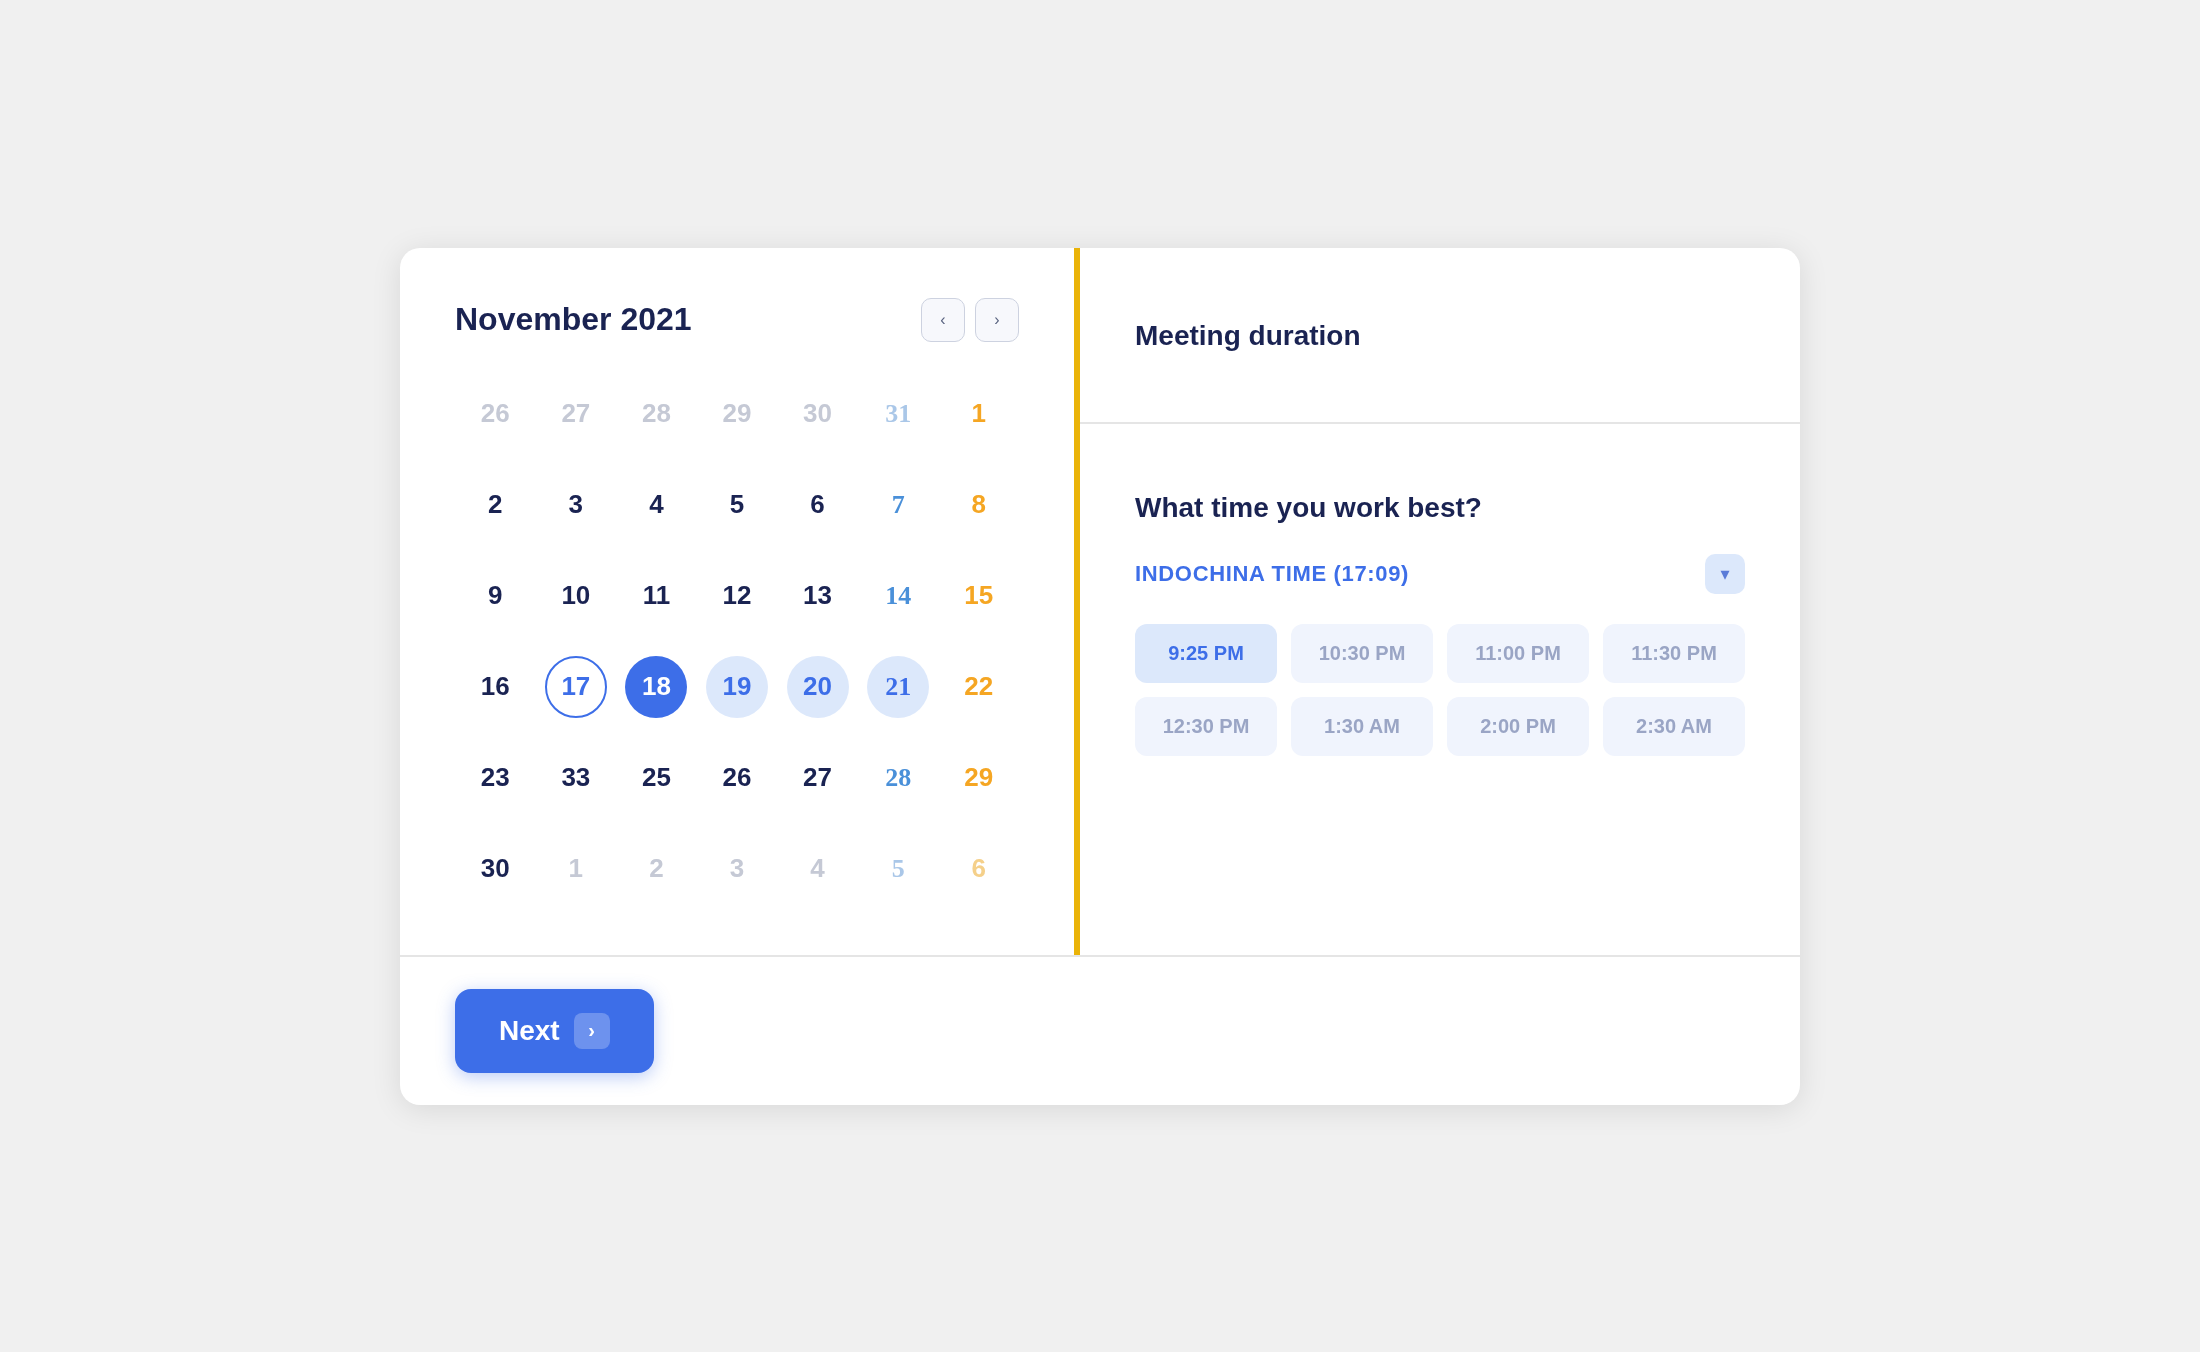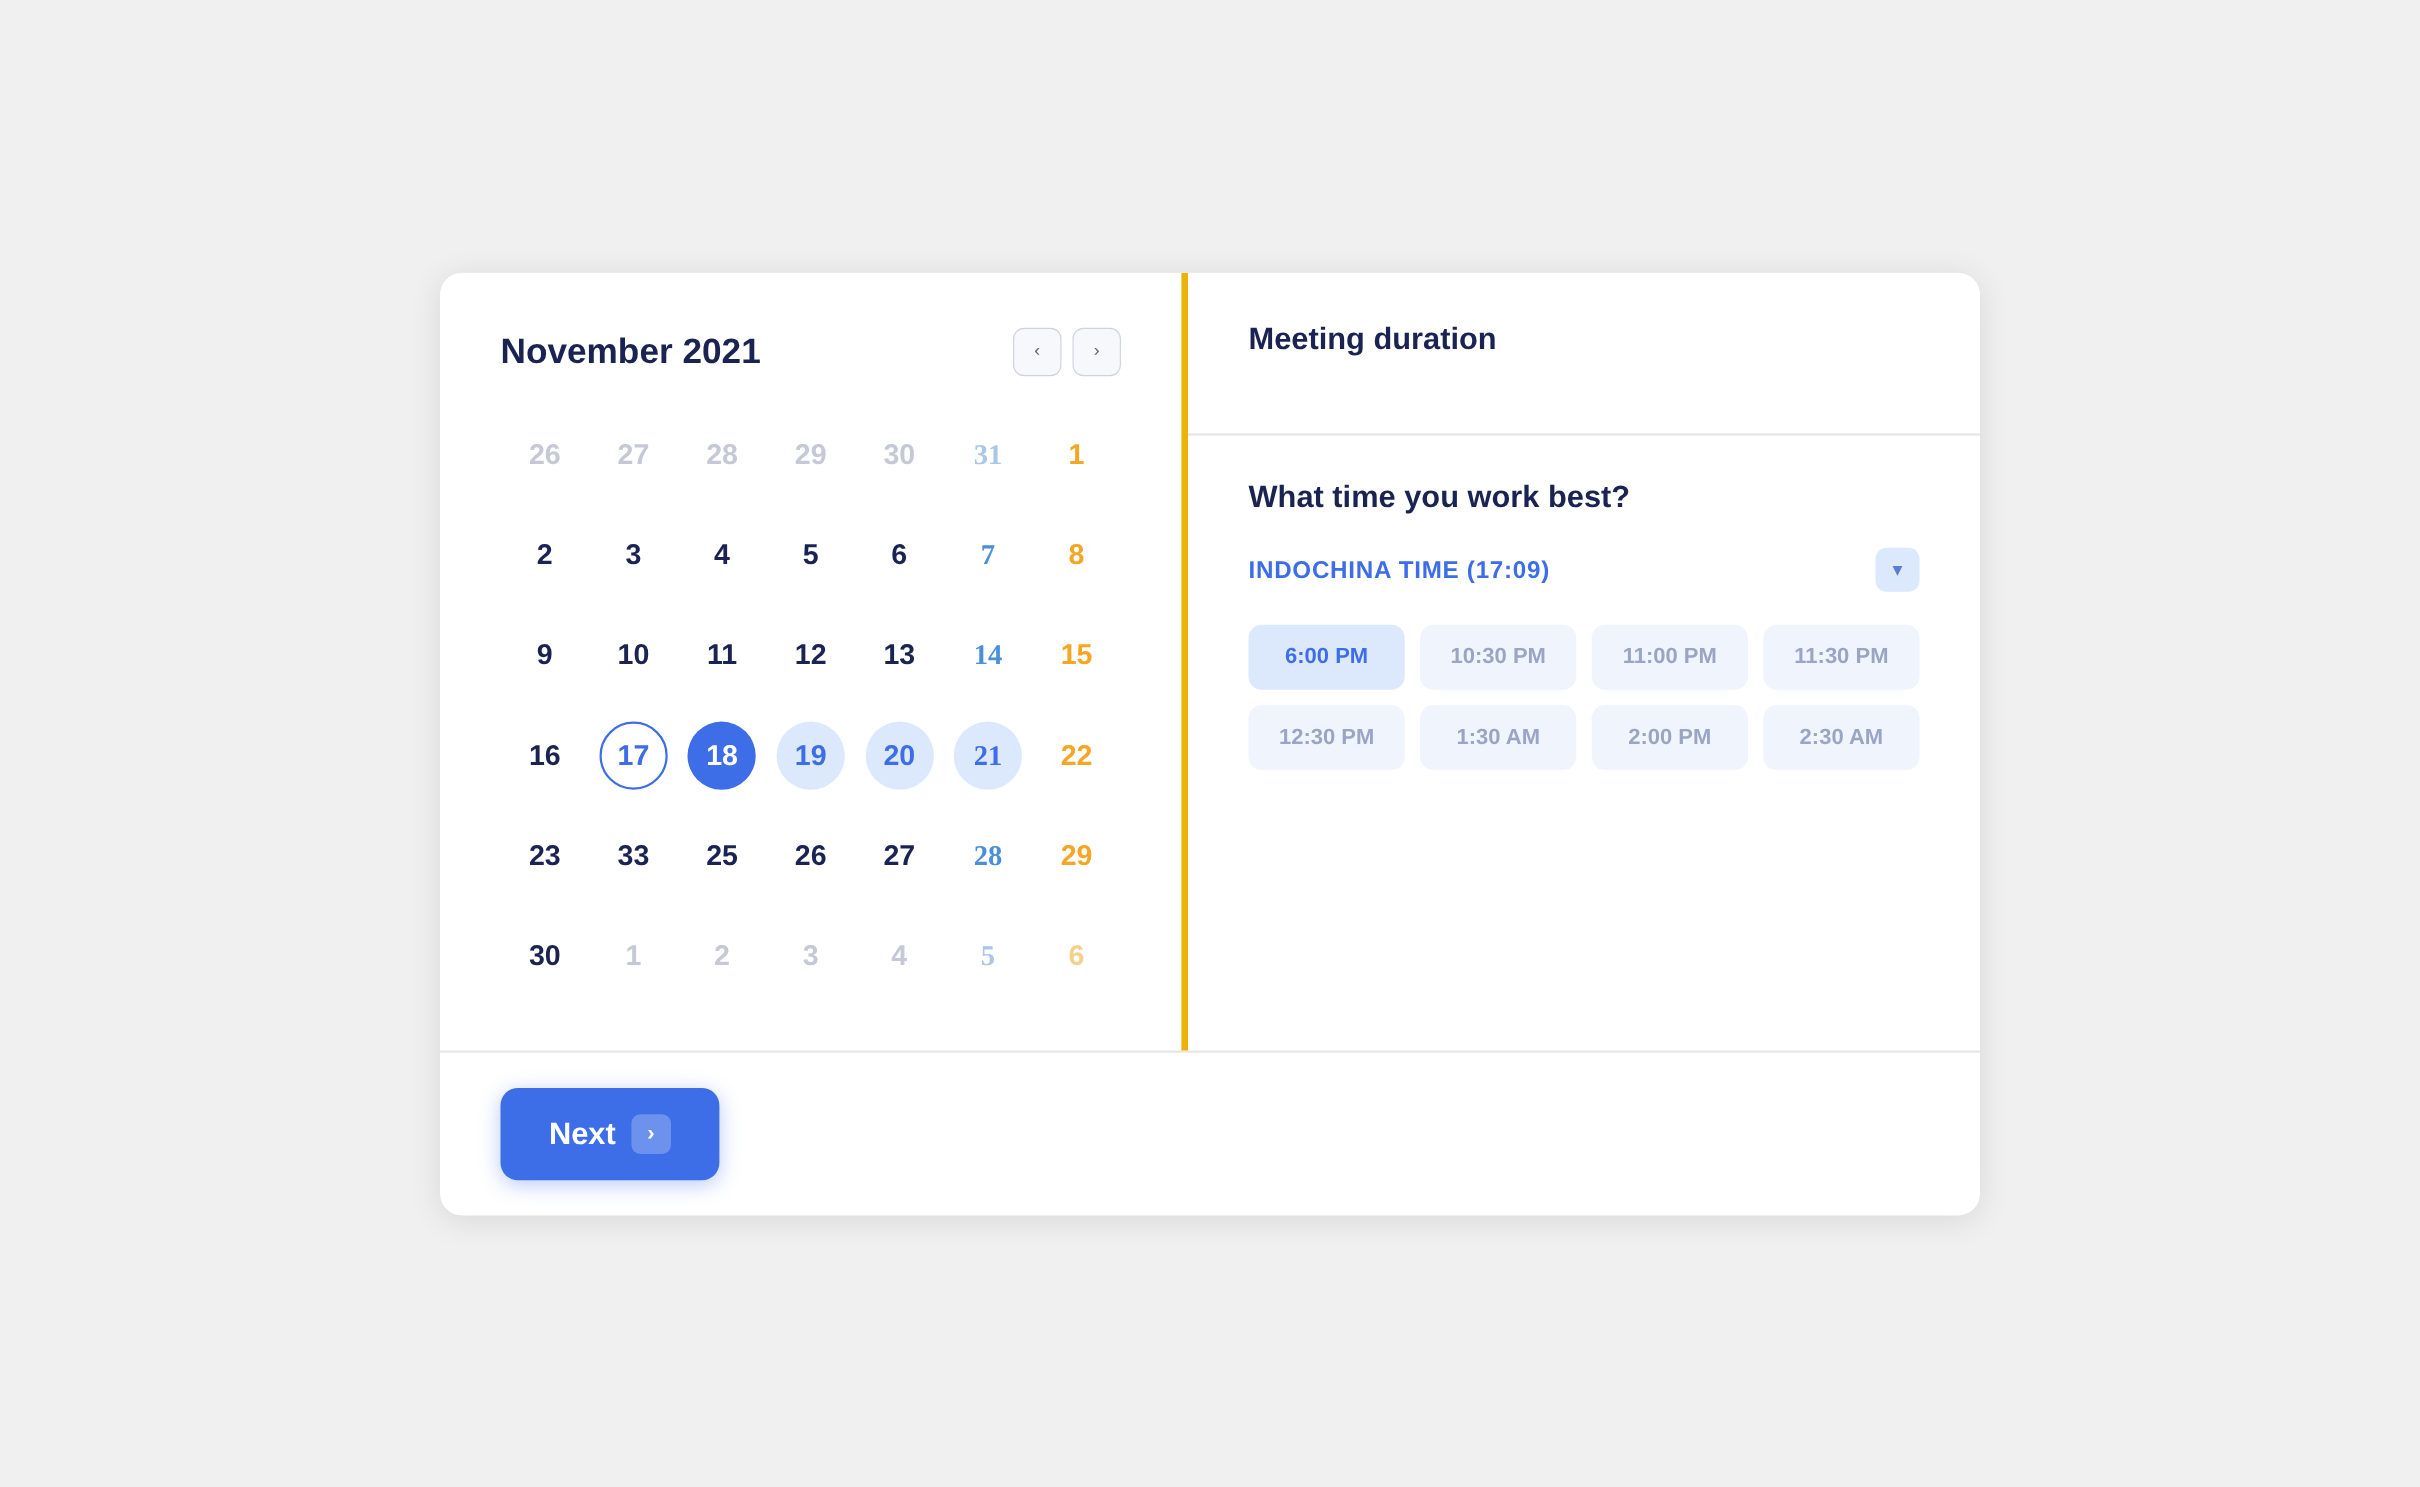"Meeting duration" .section-title { margin-top: none -> 28px }
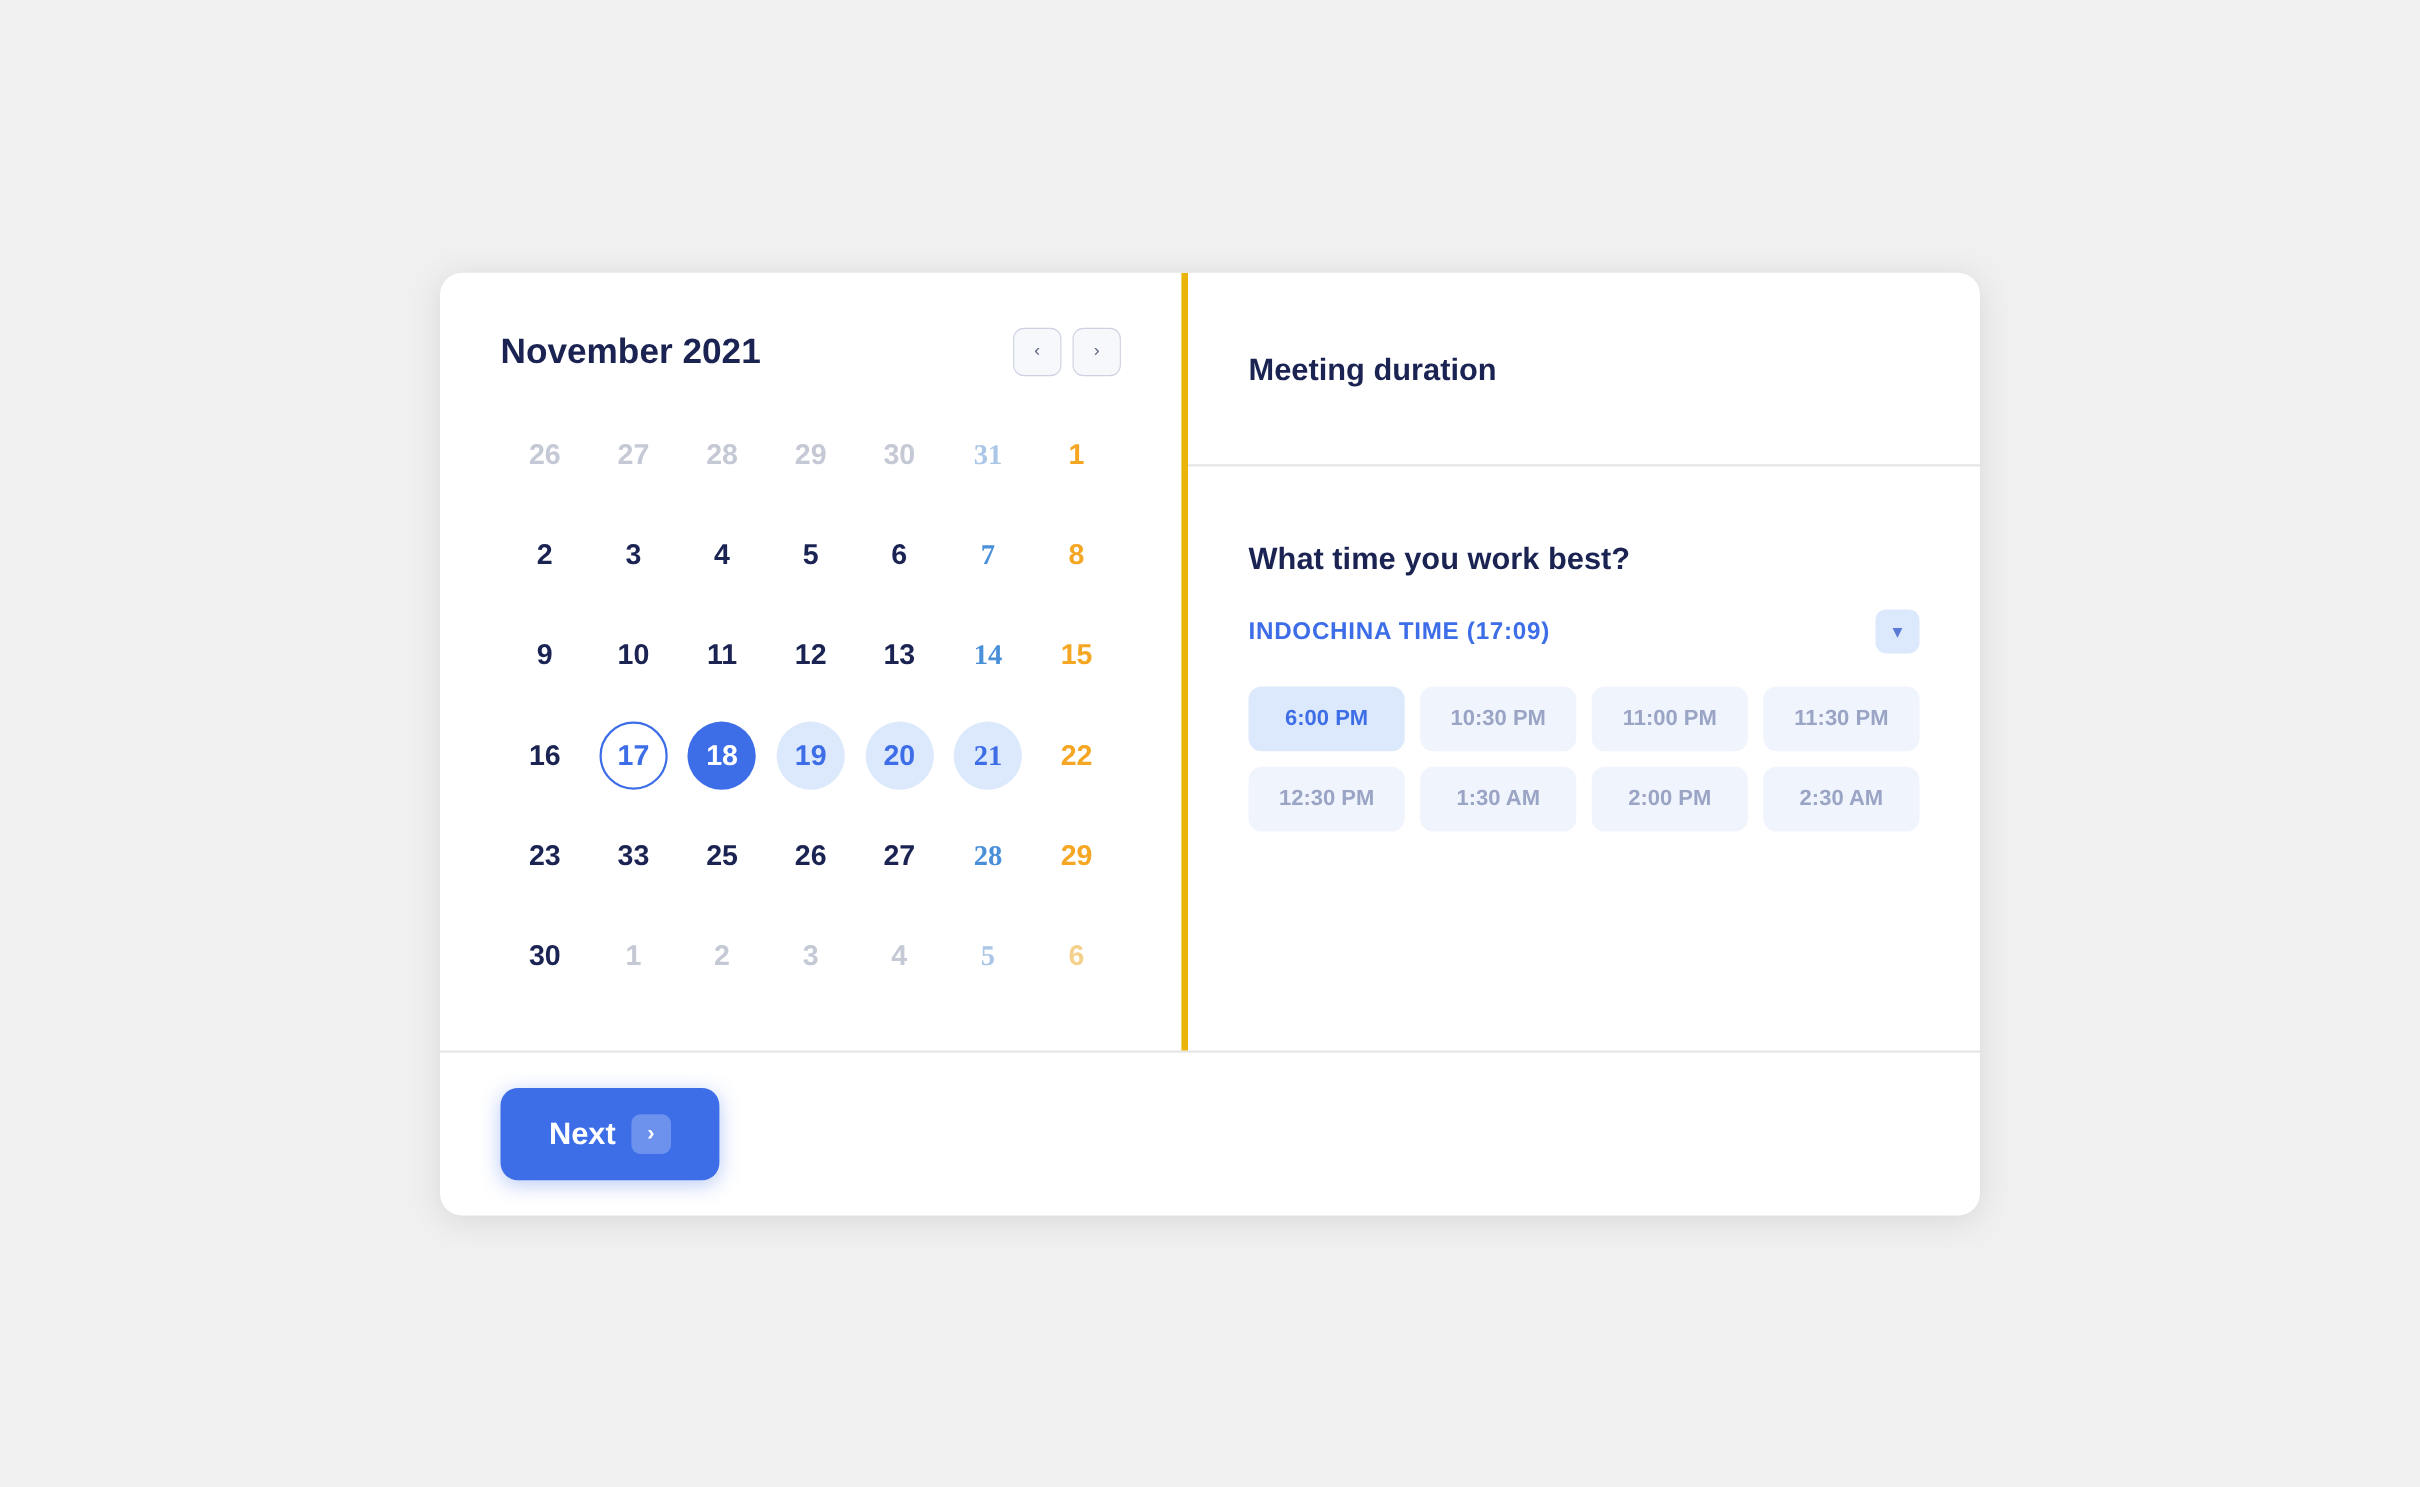"6:00 PM" button.time-btn { text: 6:00 -> 9:25 }
